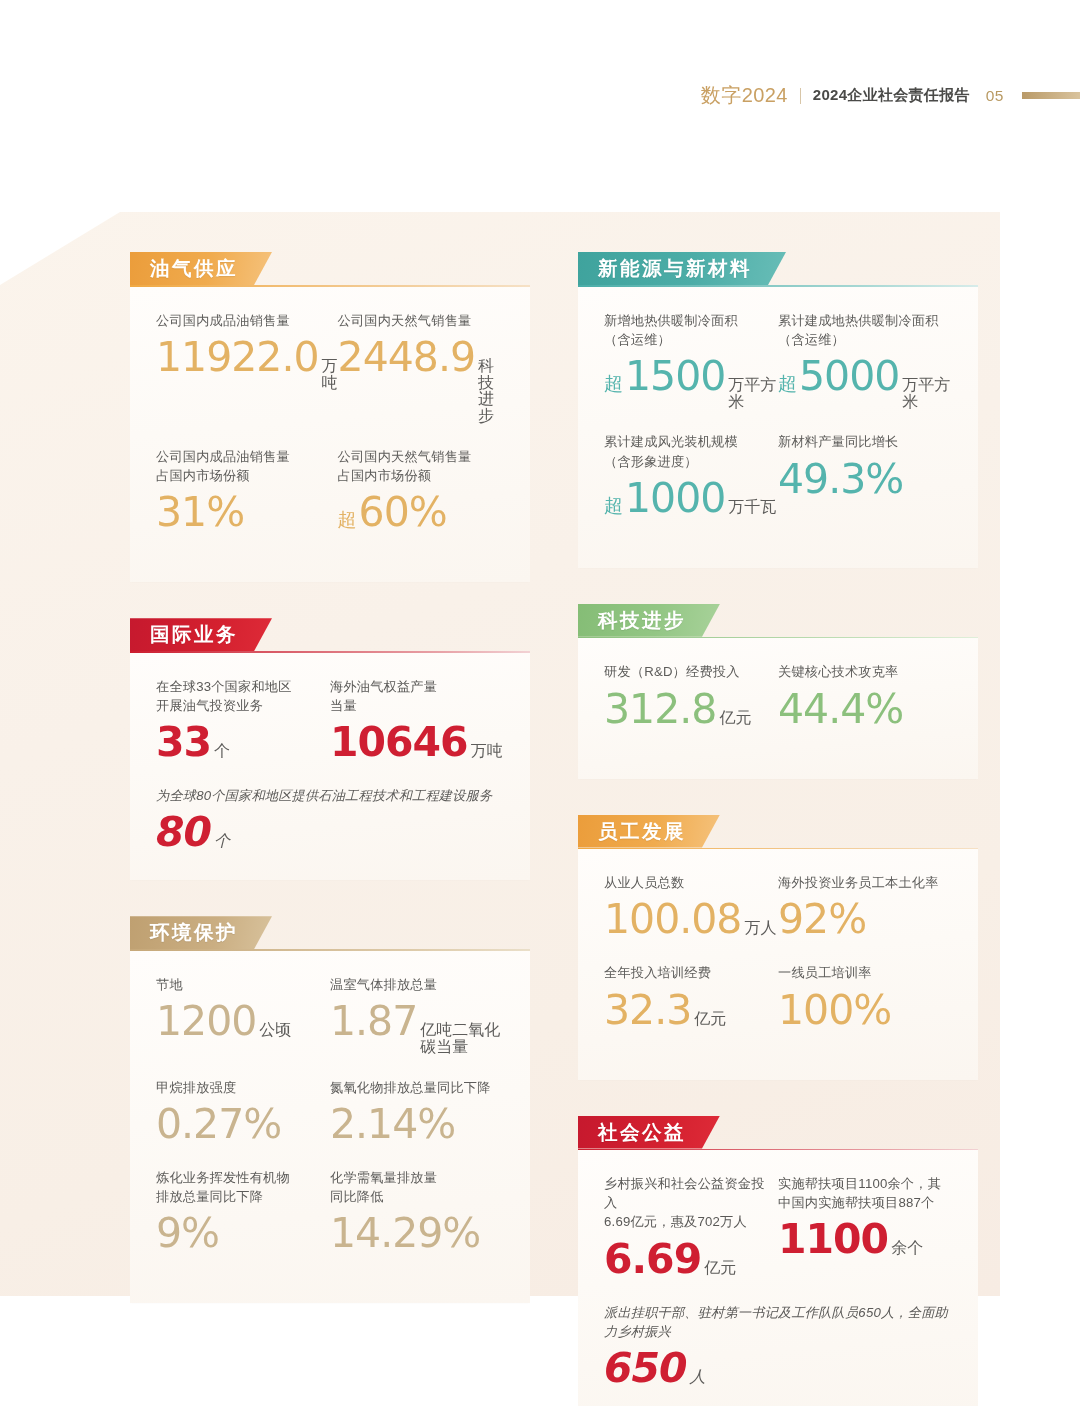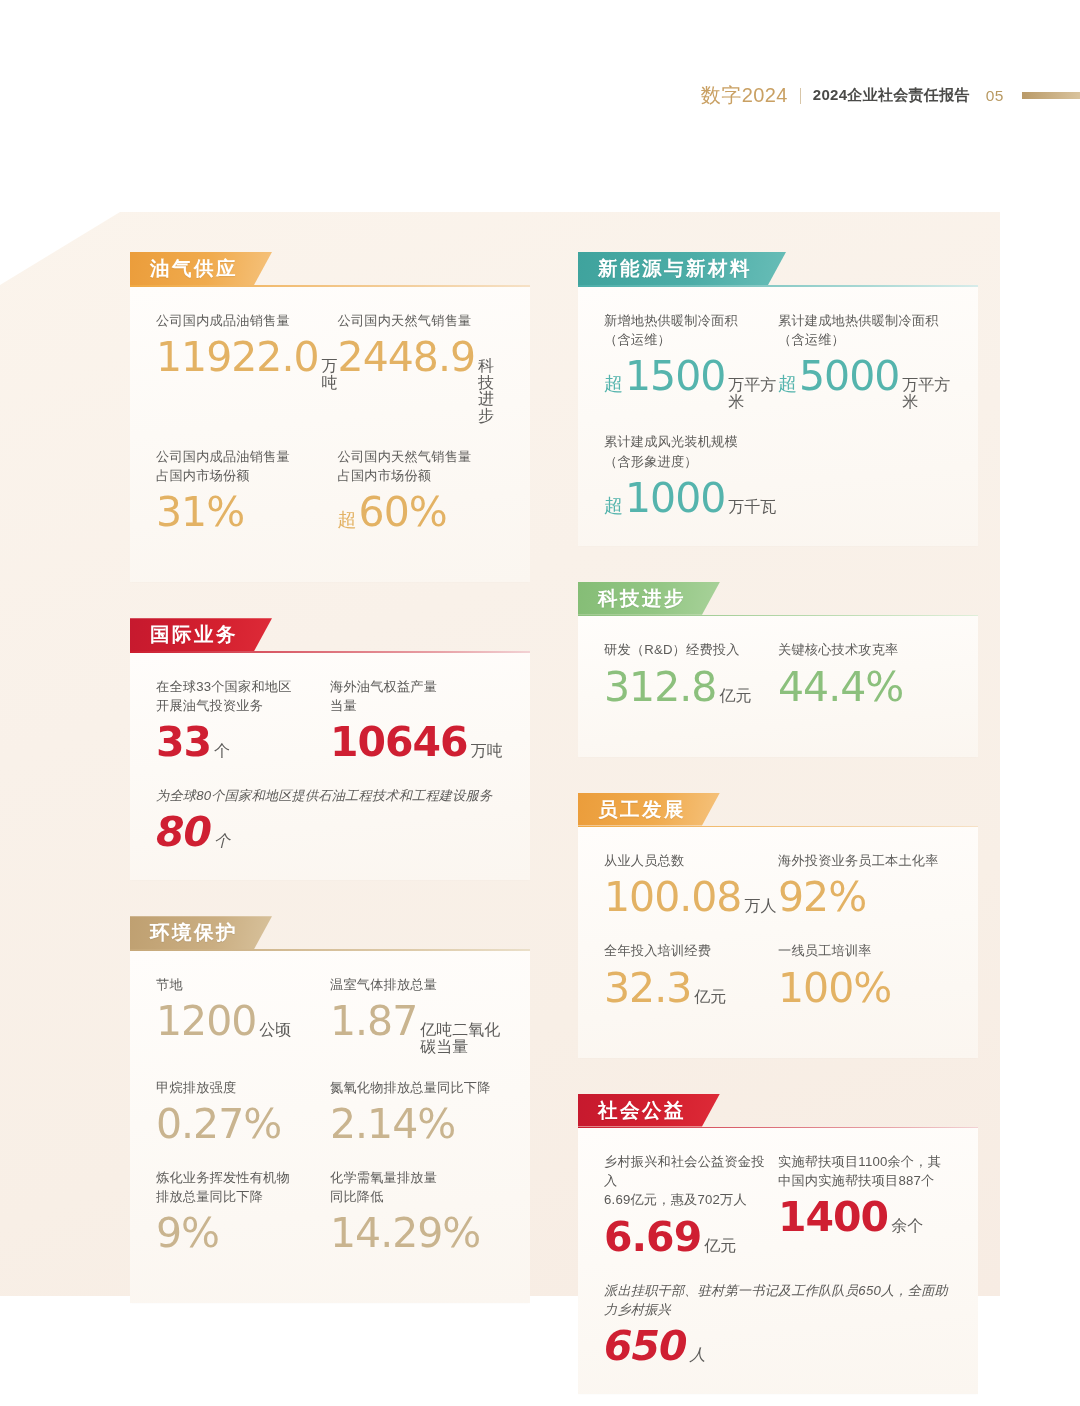"新材料产量同比增长" div.stat { html: none -> <div> <div>新材料产量同比增长</div> <div> <span>49.3%</span> </div> </div> }
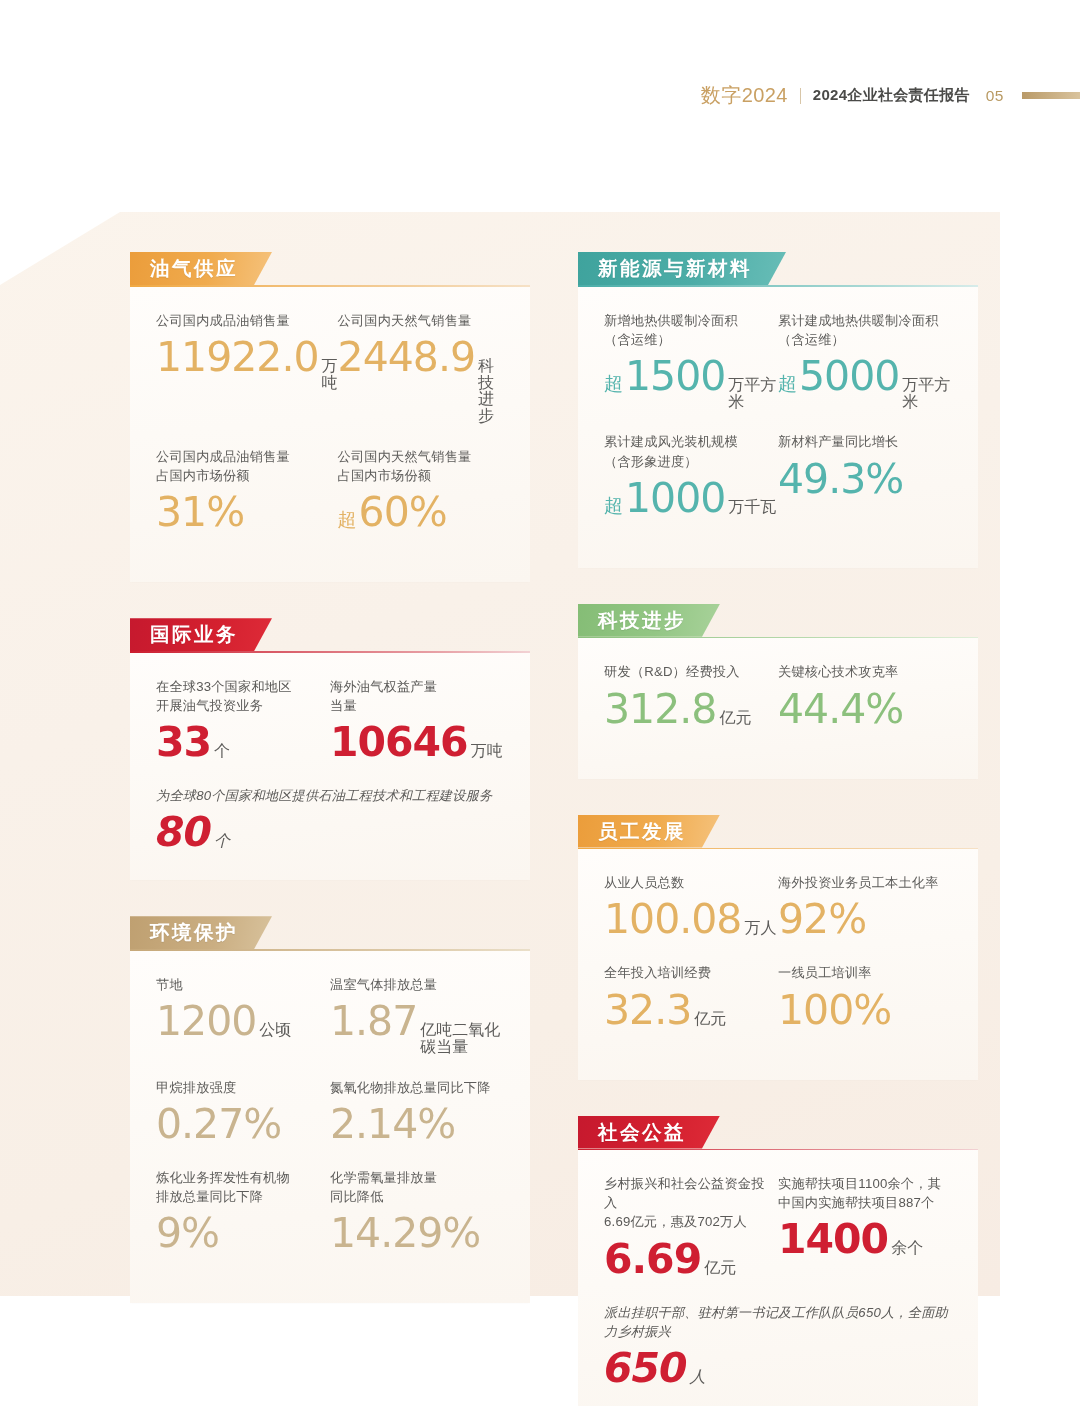"1400" span.v-num { text: 1400 -> 1100 }
